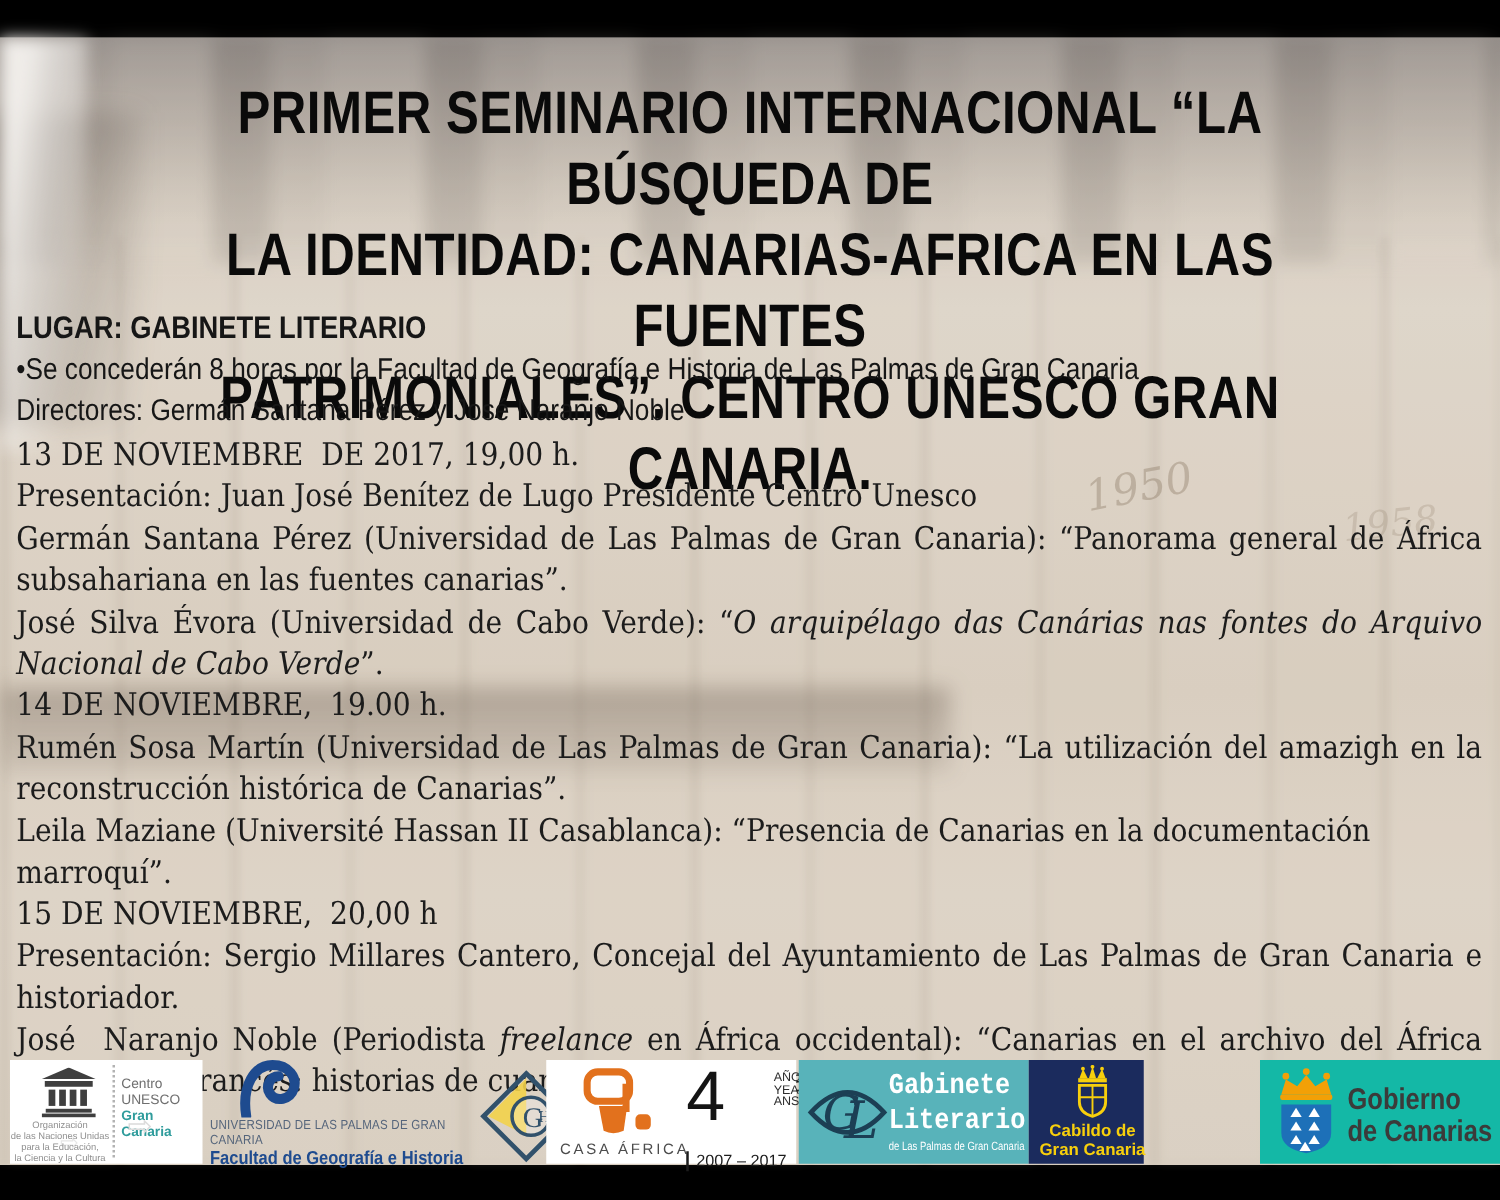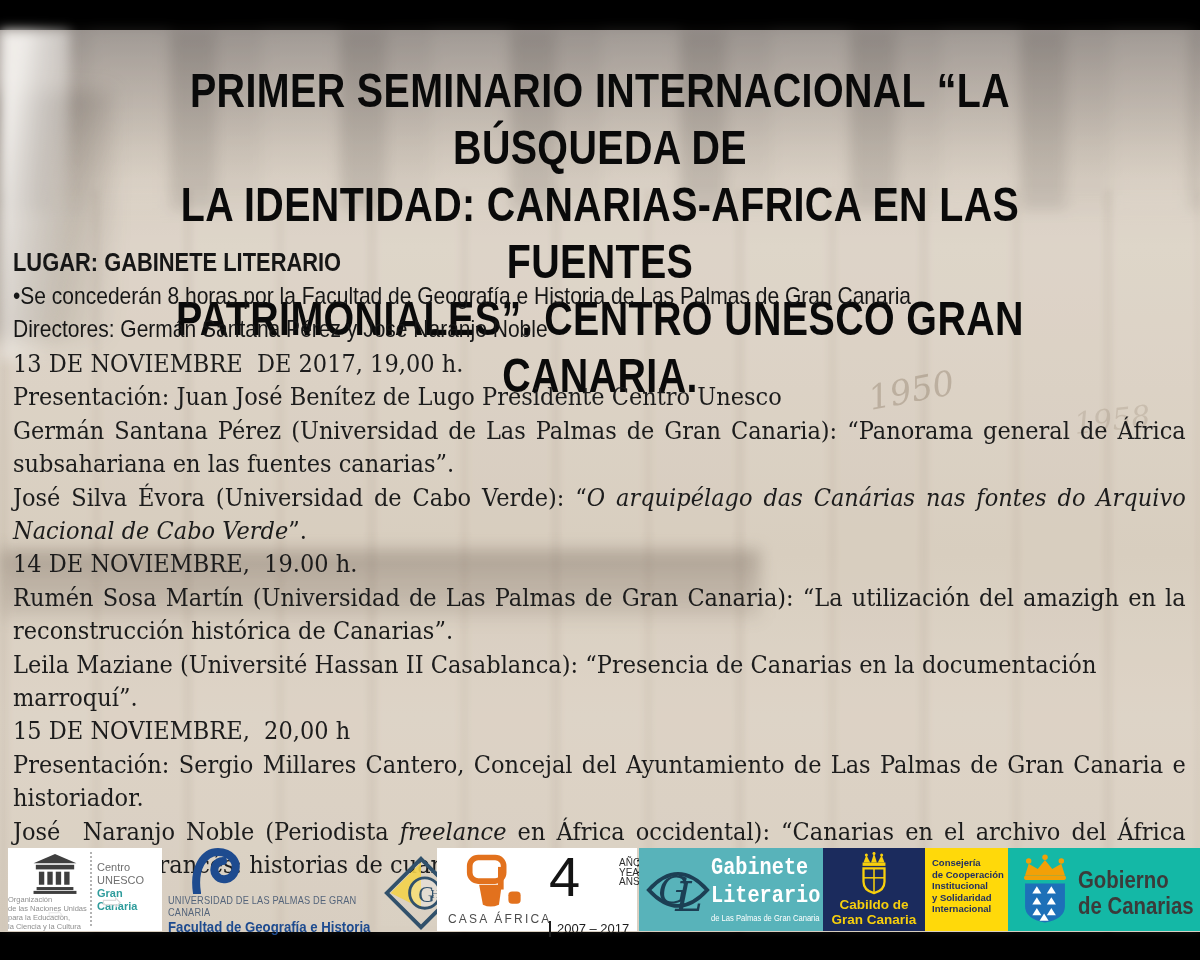"Consejería" div.fbox { html: <div> <div> <div>Consejería</div> <div>de Cooperación</div> <div>Institucional</div> <div>y Solidaridad</div> <div>Internacional</div> </div> </div> -> none }
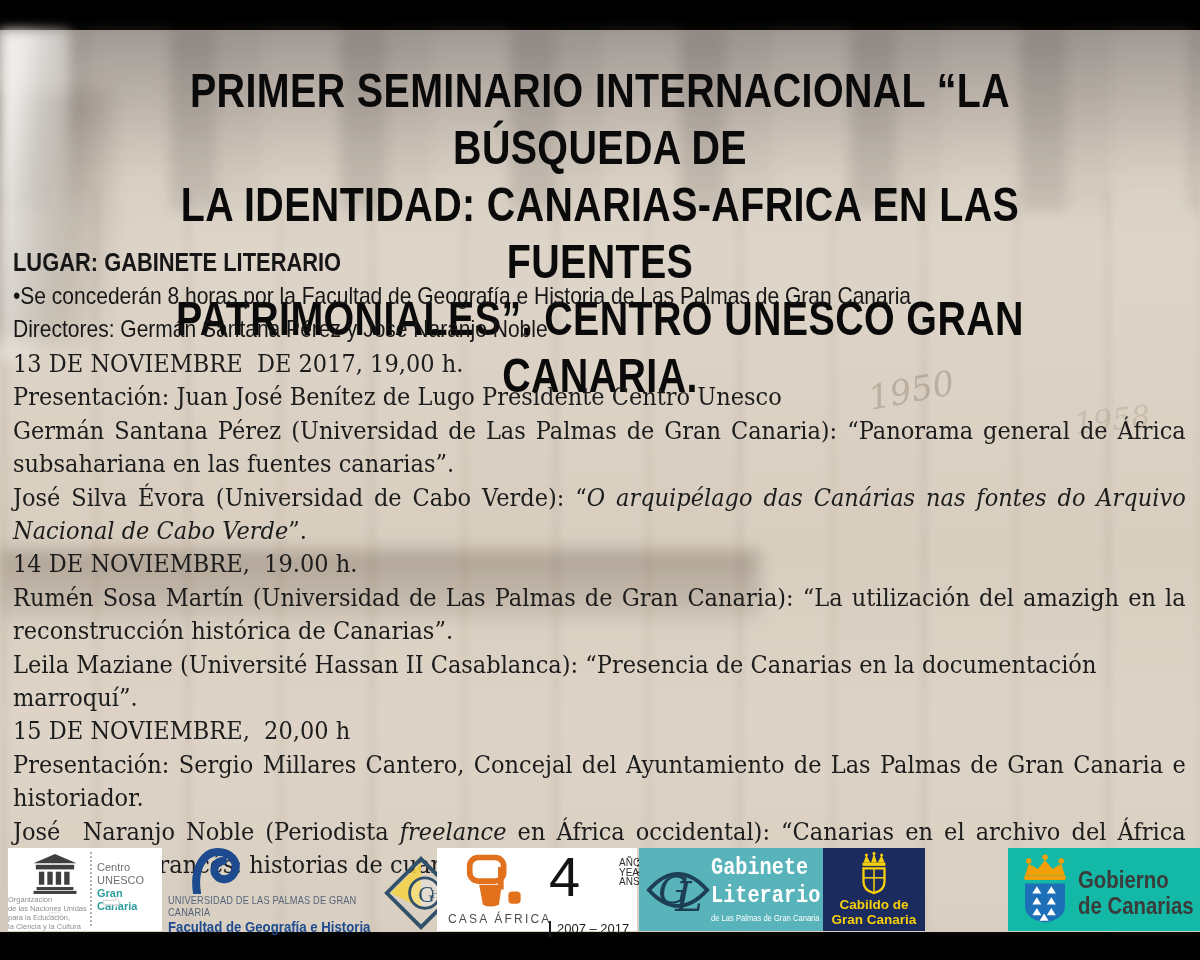"Organización" #unesco-org { text-align: left -> center }
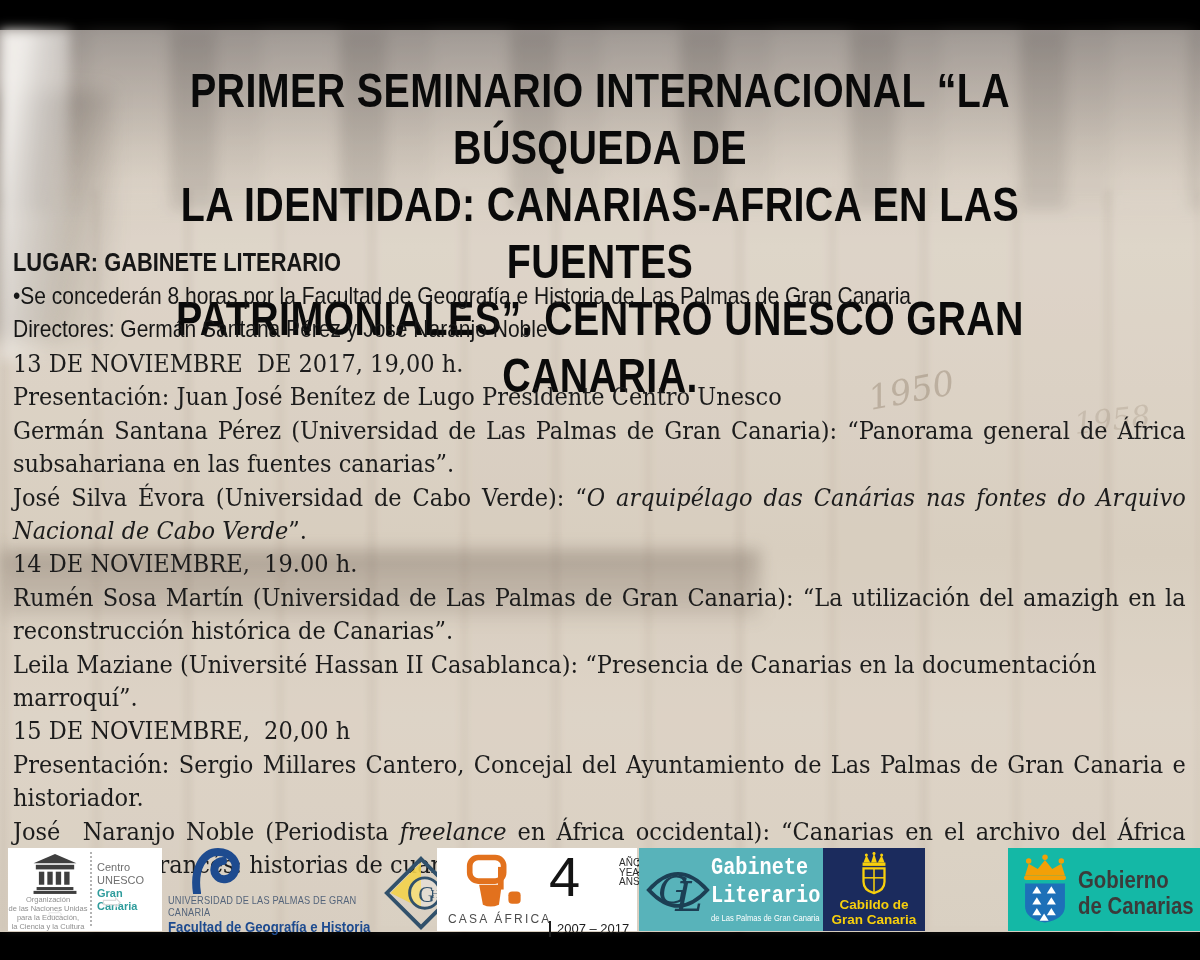"Cabildo de" #cabildo-box { width: 102px -> 92px }
